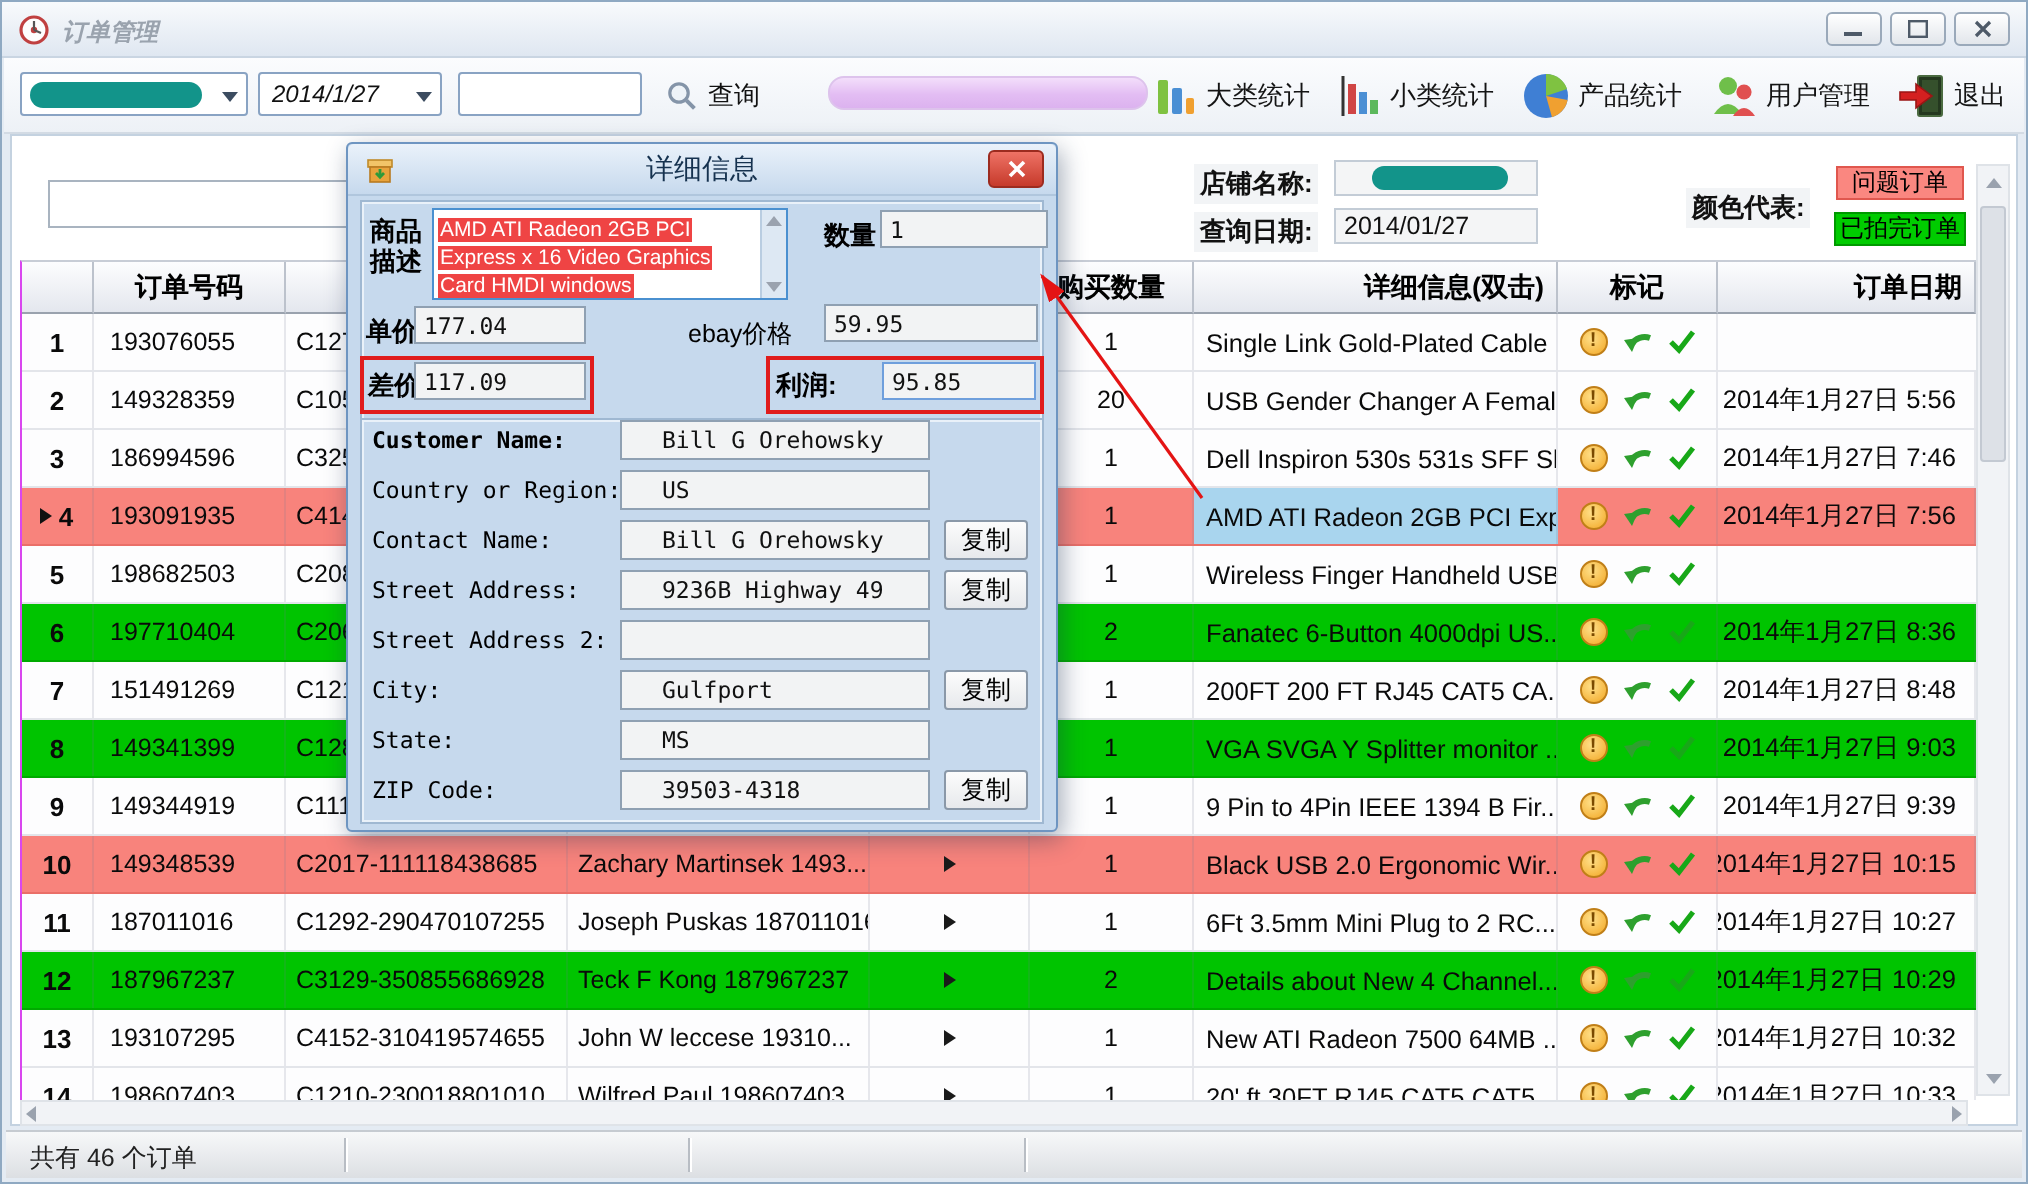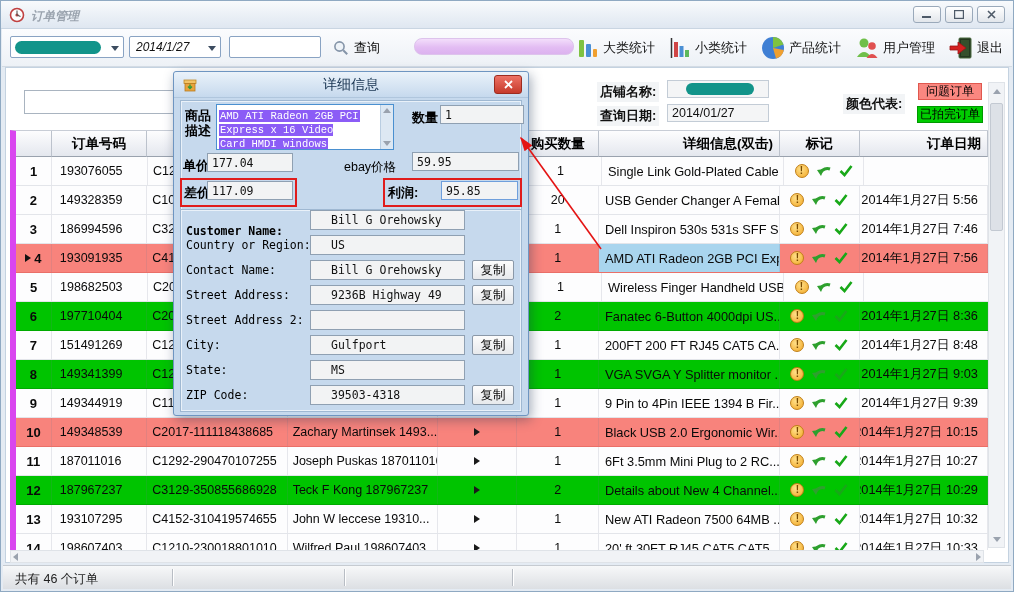"AMD ATI Radeon 2GB PCI" .desc-line span { background: #8b5cf6 -> #ef4444; font-family: Liberation Mono, monospace -> Liberation Sans, sans-serif }
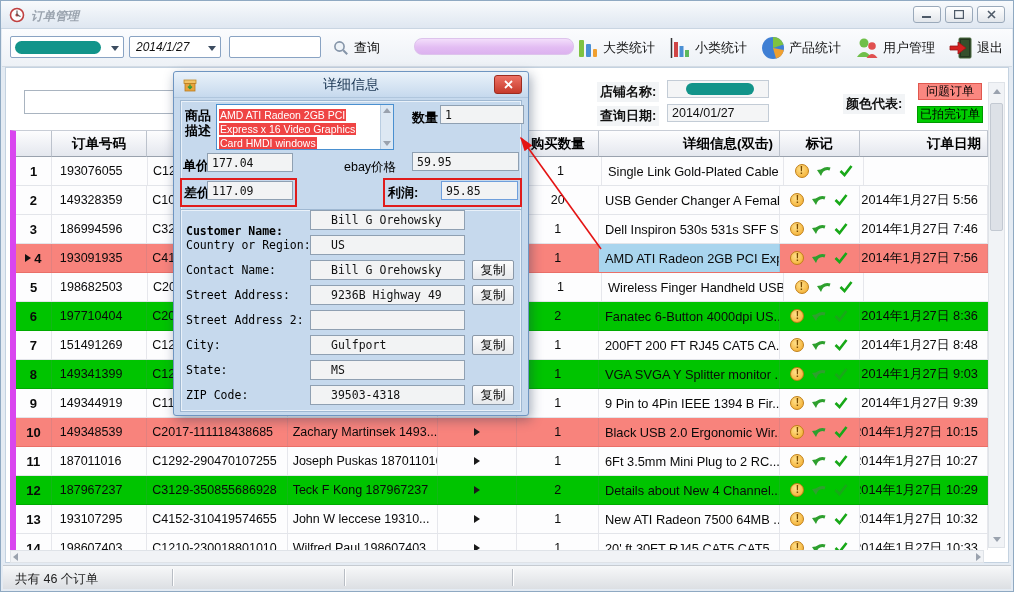"订单号码" .table { border-left: 6px solid #d946ef -> 1px solid #d946ef }
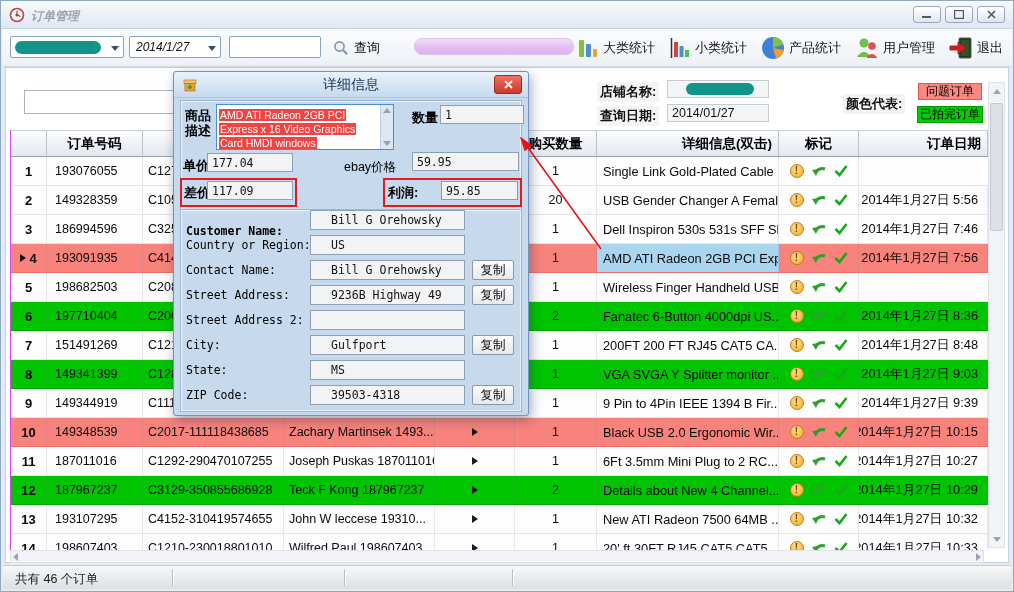"Customer Name:" div.a-label { top: 152px -> 141px }
